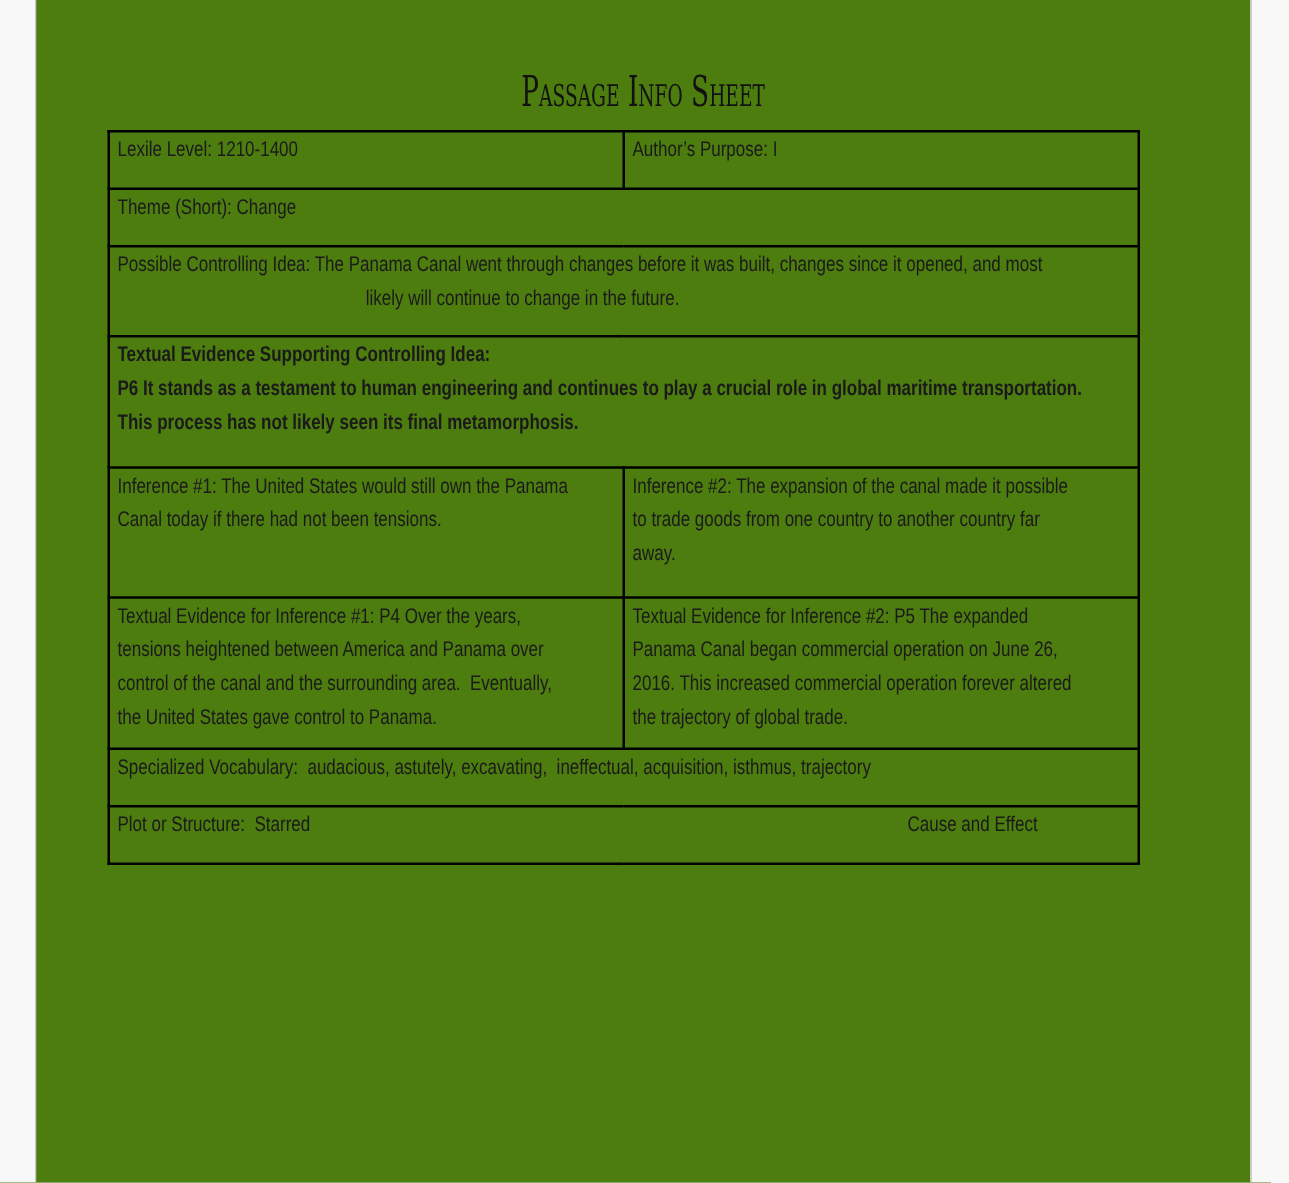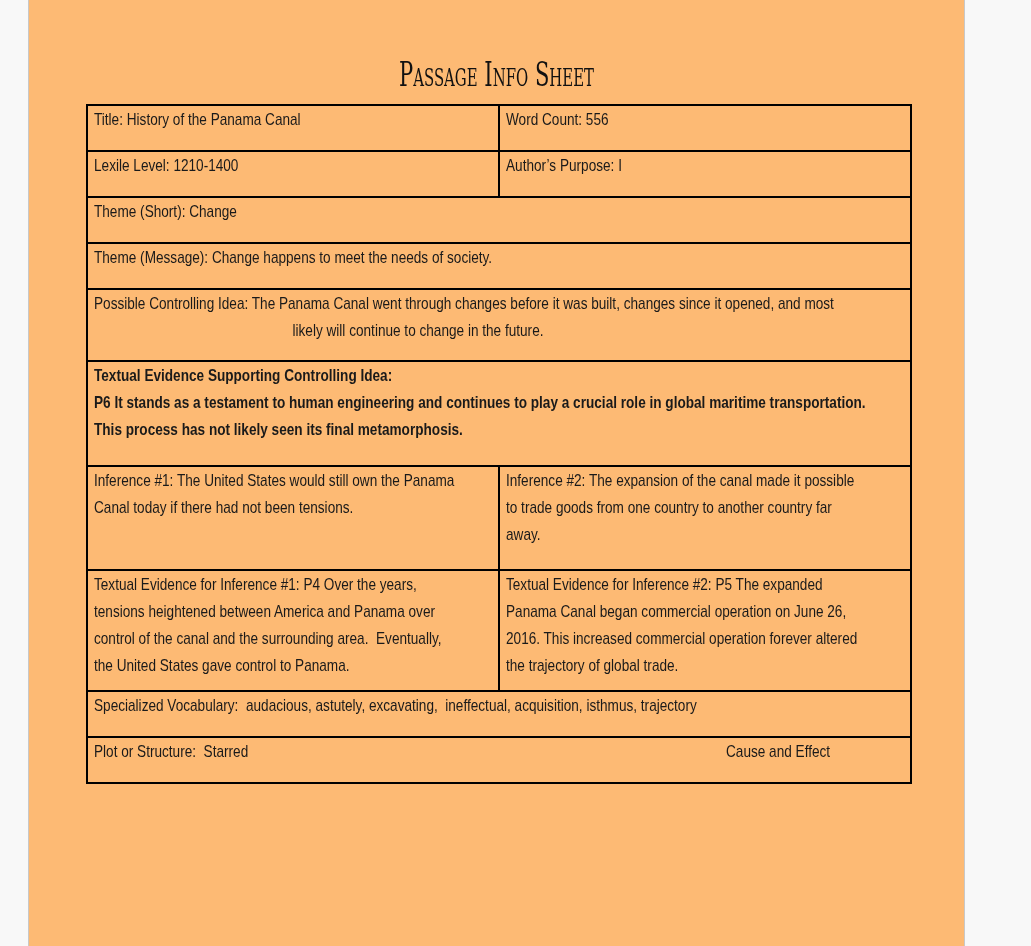"Passage Info Sheet" .page { background: #fdba74 -> #4d7c0f; padding-left: none -> 36px }
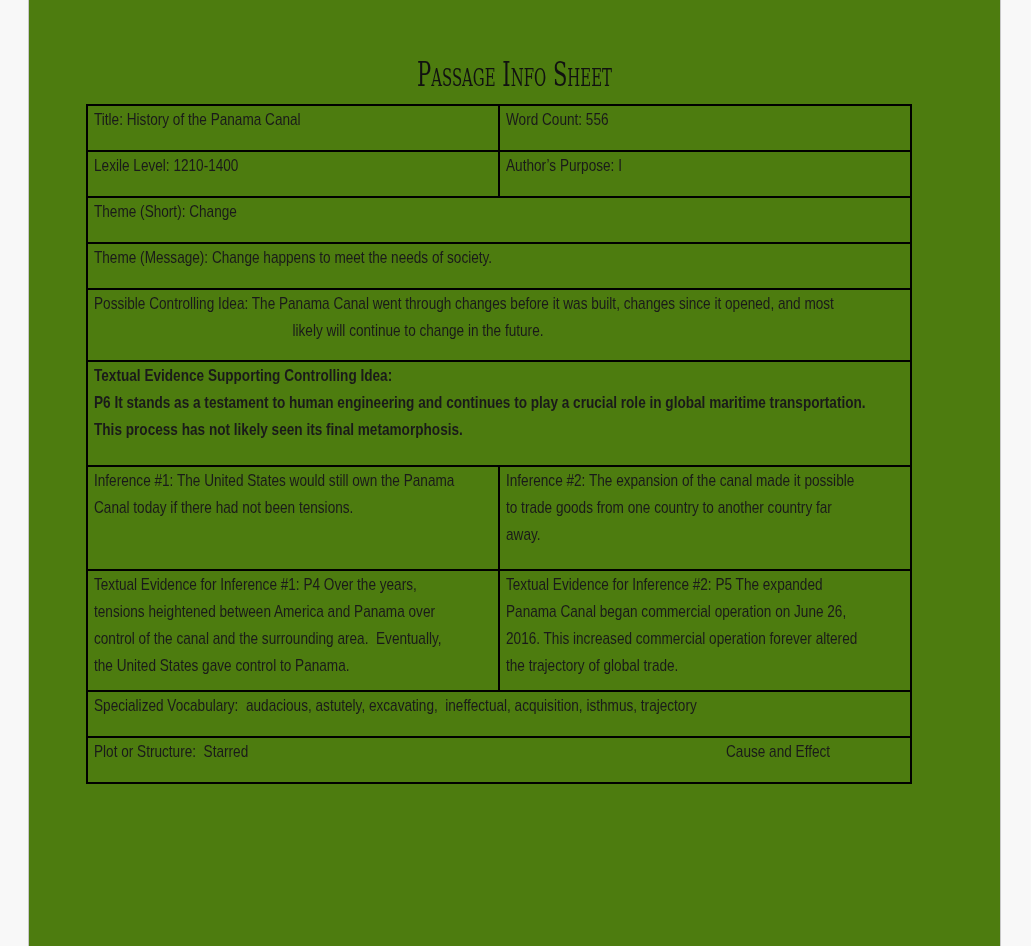"Title: History of the Panama" tr.r1 { html: <tr> <td> <span>Title: History of the Panama Canal</span> </td> <td> <span>Word Count: 556</span> </td> </tr> -> none }
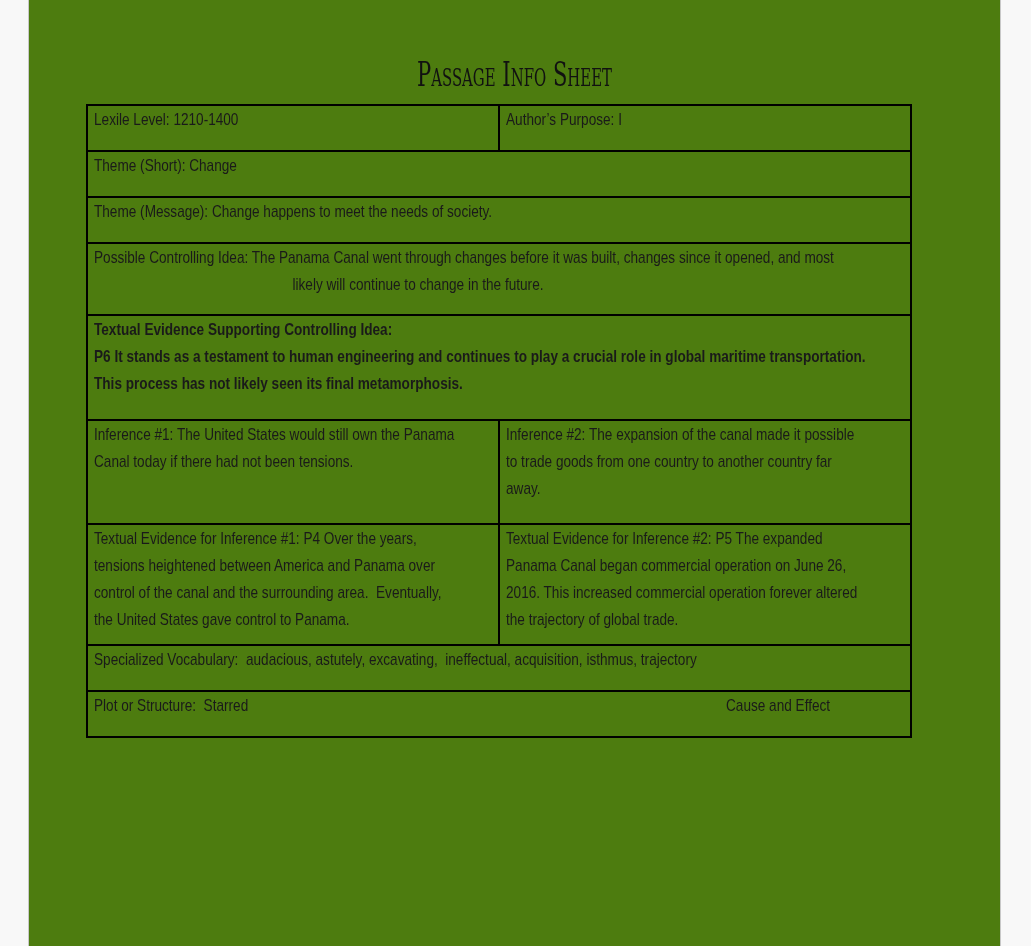"Theme (Message): Change happens to" tr.r-short { html: <tr> <td> <span>Theme (Message): Change happens to meet the needs of society.</span> </td> </tr> -> none }
